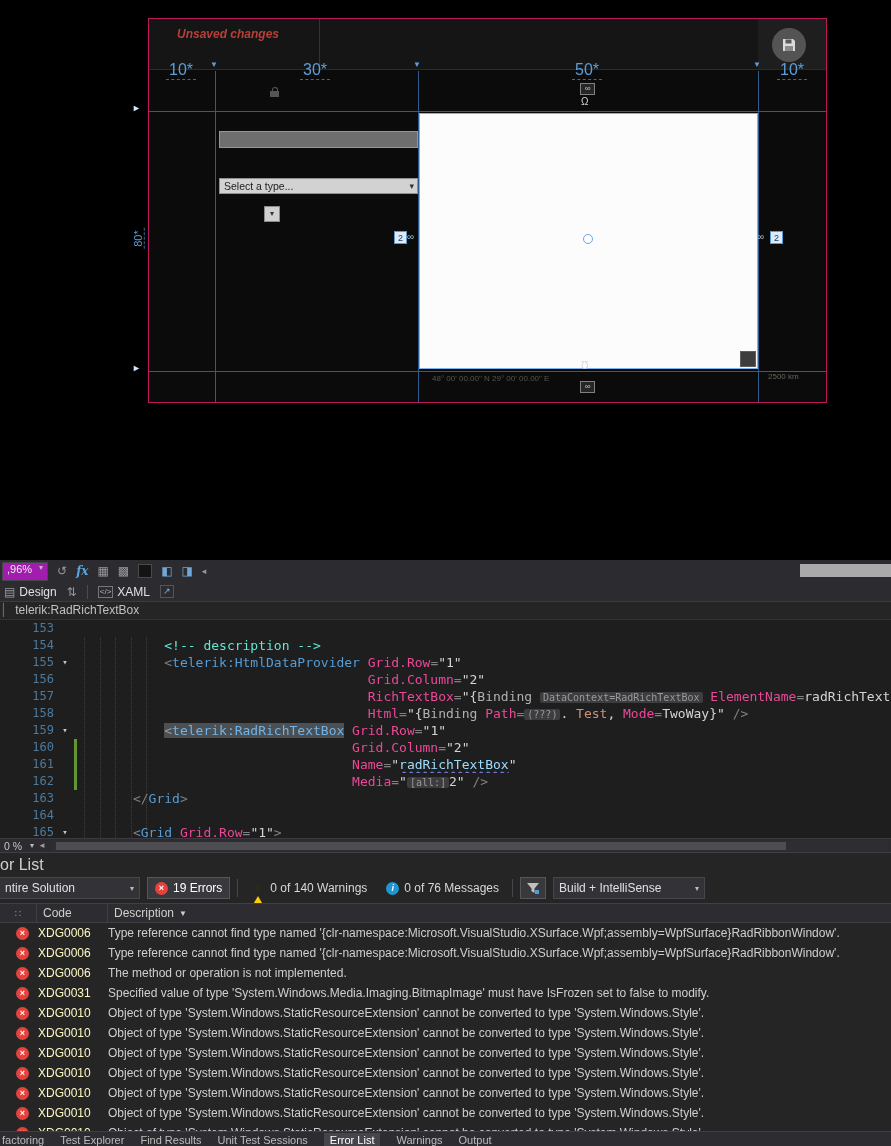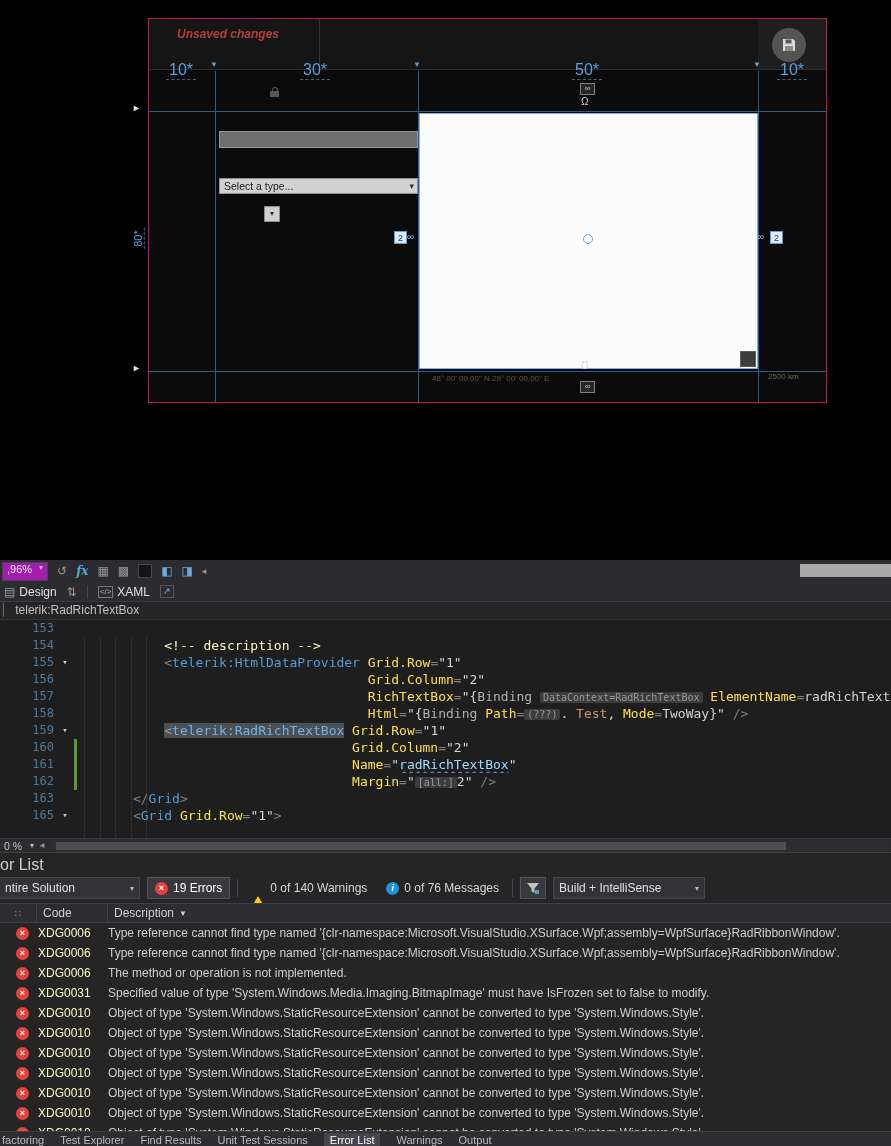"<!-- description -->" .tok-cm { color: #fef9c3 -> #5eead4 }
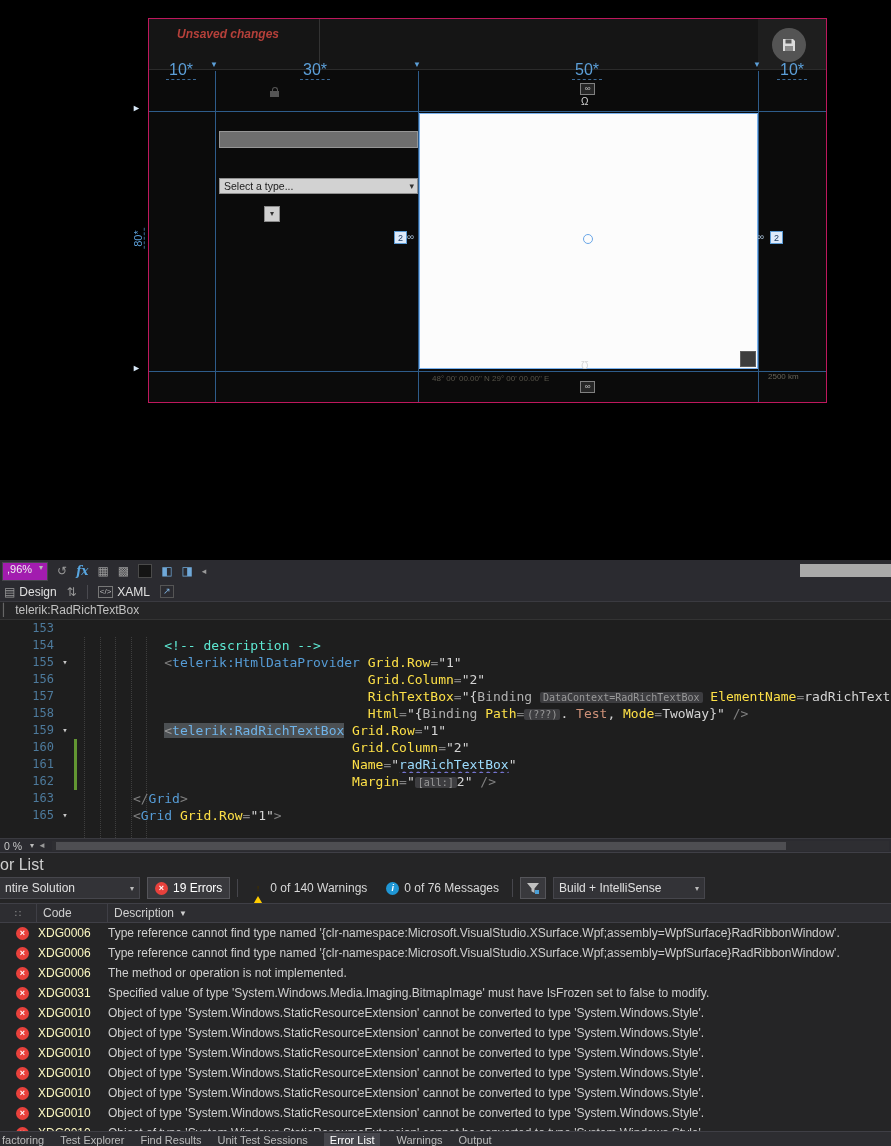"Grid.Row" .tok-at { color: #fde047 -> #ec4899 }
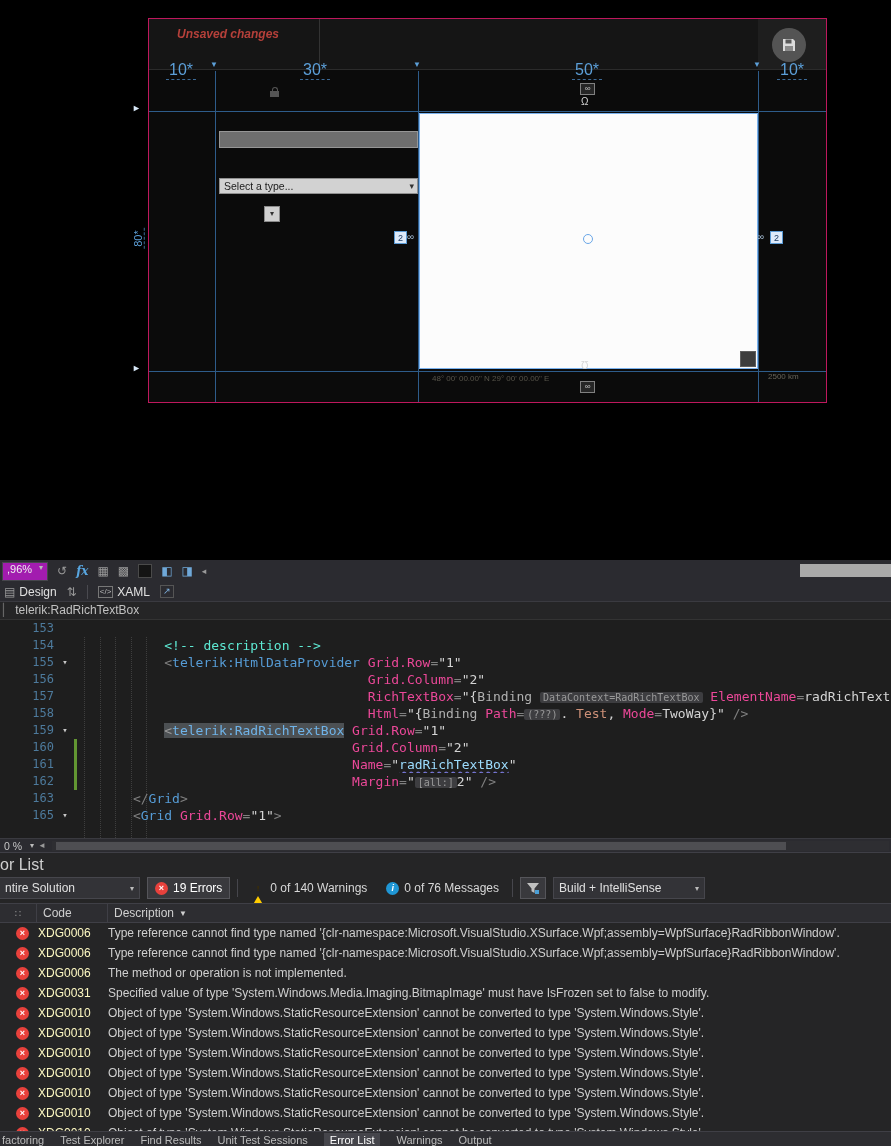"Margin" span.tok-at { text: Margin -> Media }
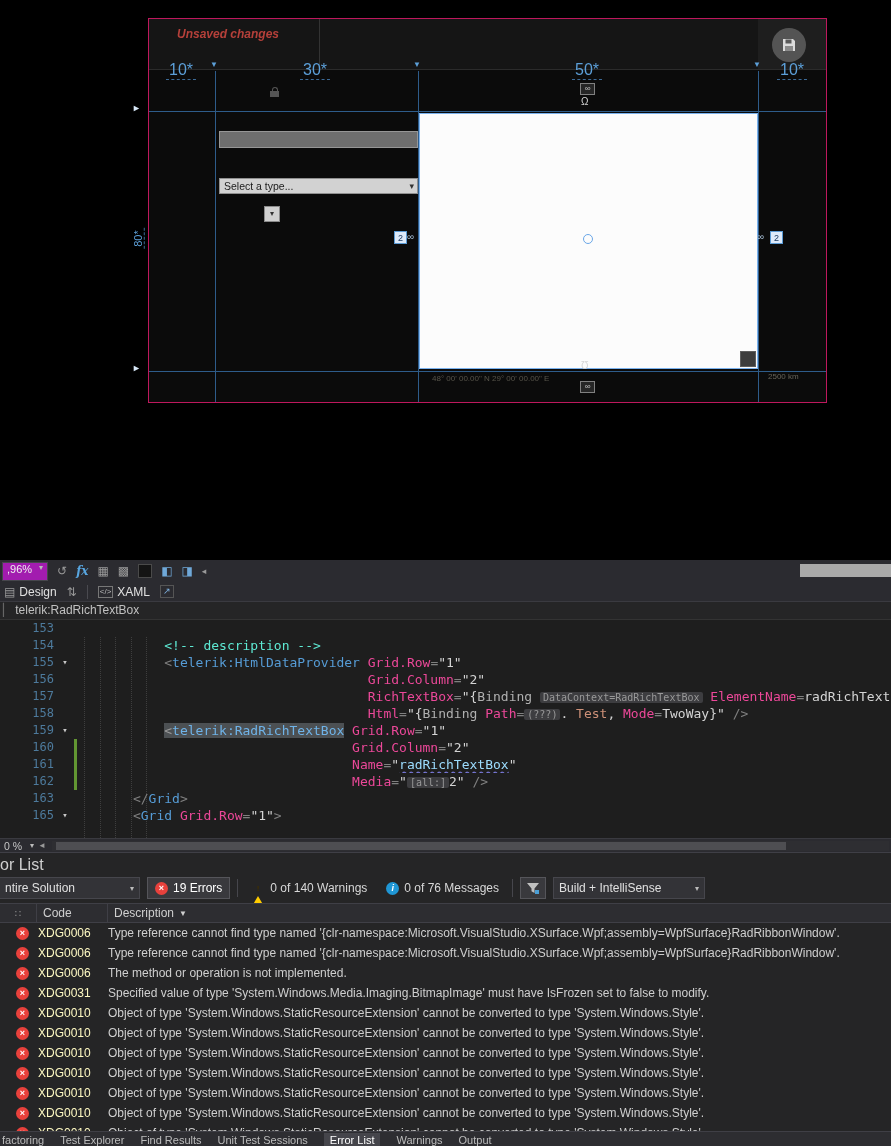"164" div.code-line { html: none -> <div> <div>164</div> <div></div> <div></div> <div><span></span></div> </div> }
